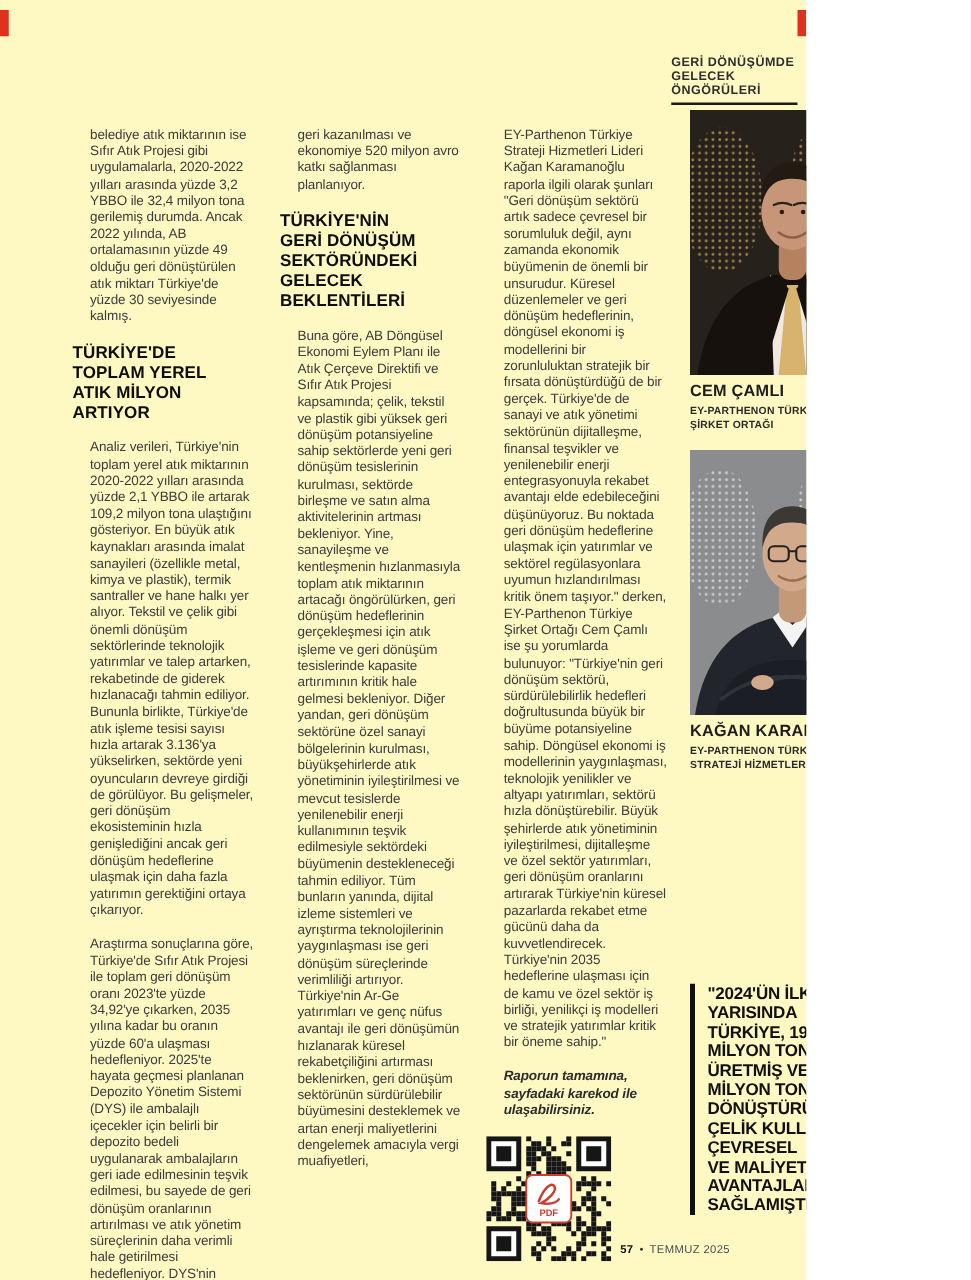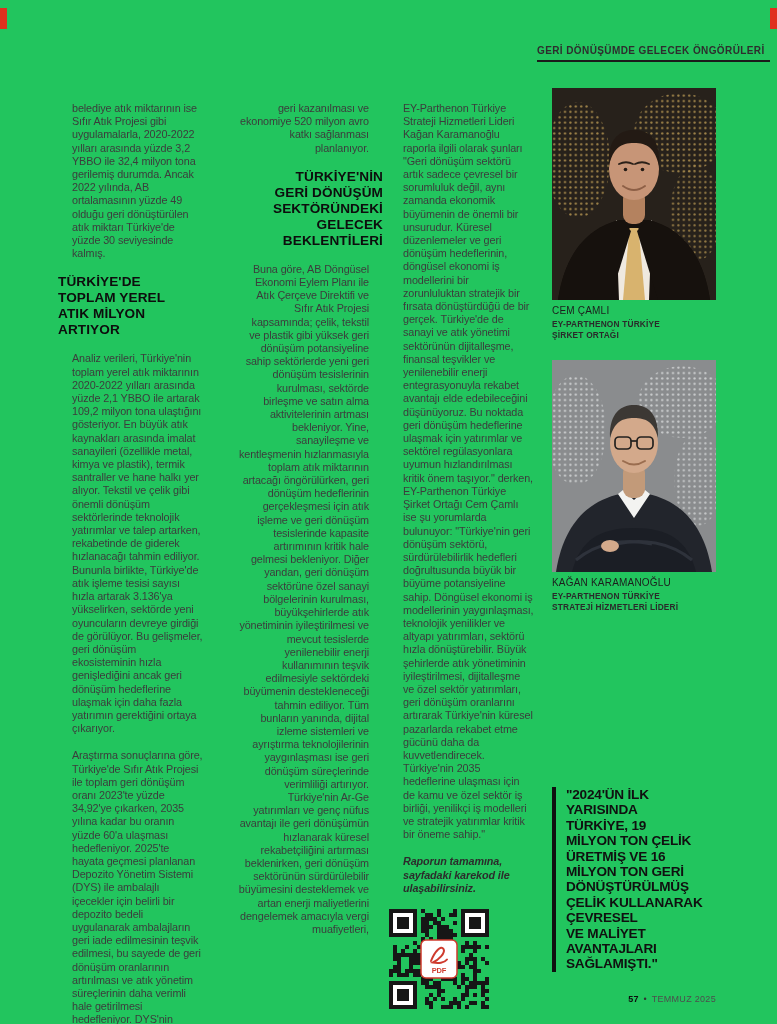"GERİ DÖNÜŞÜMDE GELECEK ÖNGÖRÜLERİ" .page { background: #22c55e -> #fef9c3; width: 777px -> 645px }
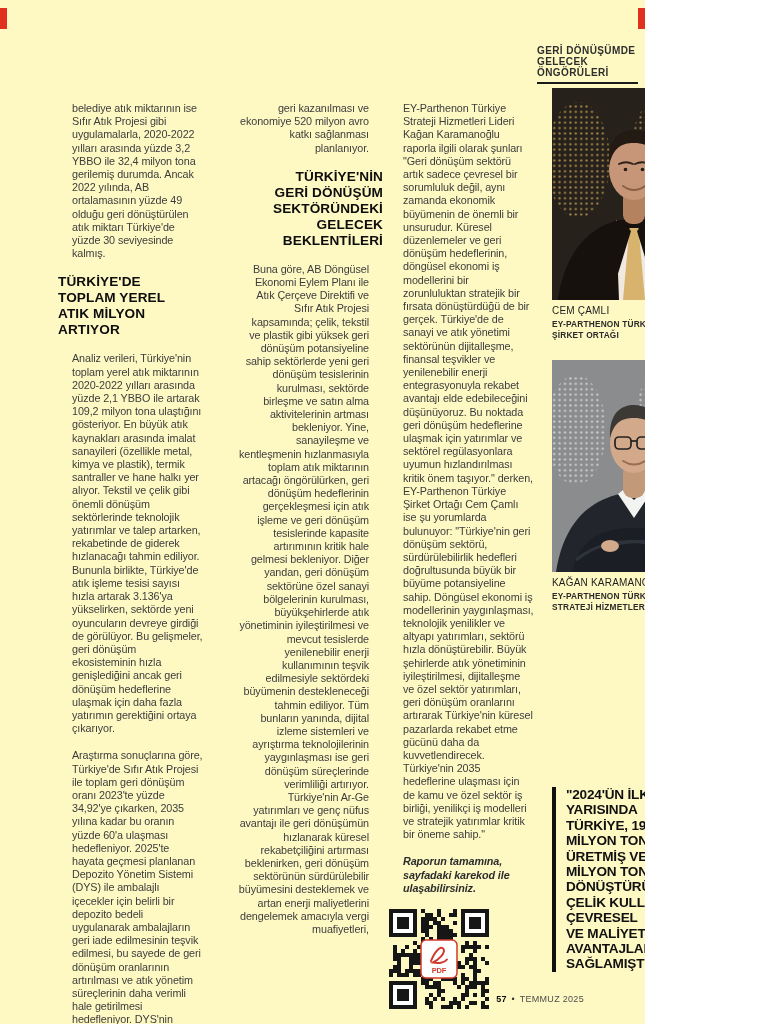"geri kazanılması ve ekonomiye 520" .col2 { text-align: right -> none }
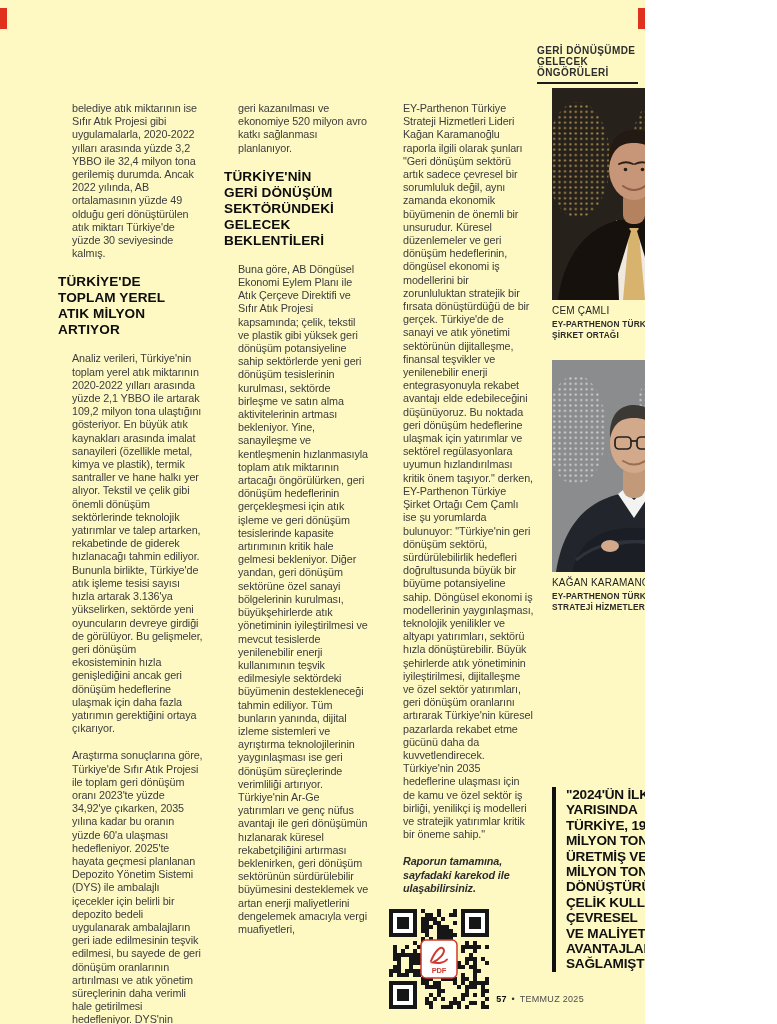"CEM ÇAMLI" .cap-name { font-size: 10px -> 13px; font-weight: normal -> bold }
